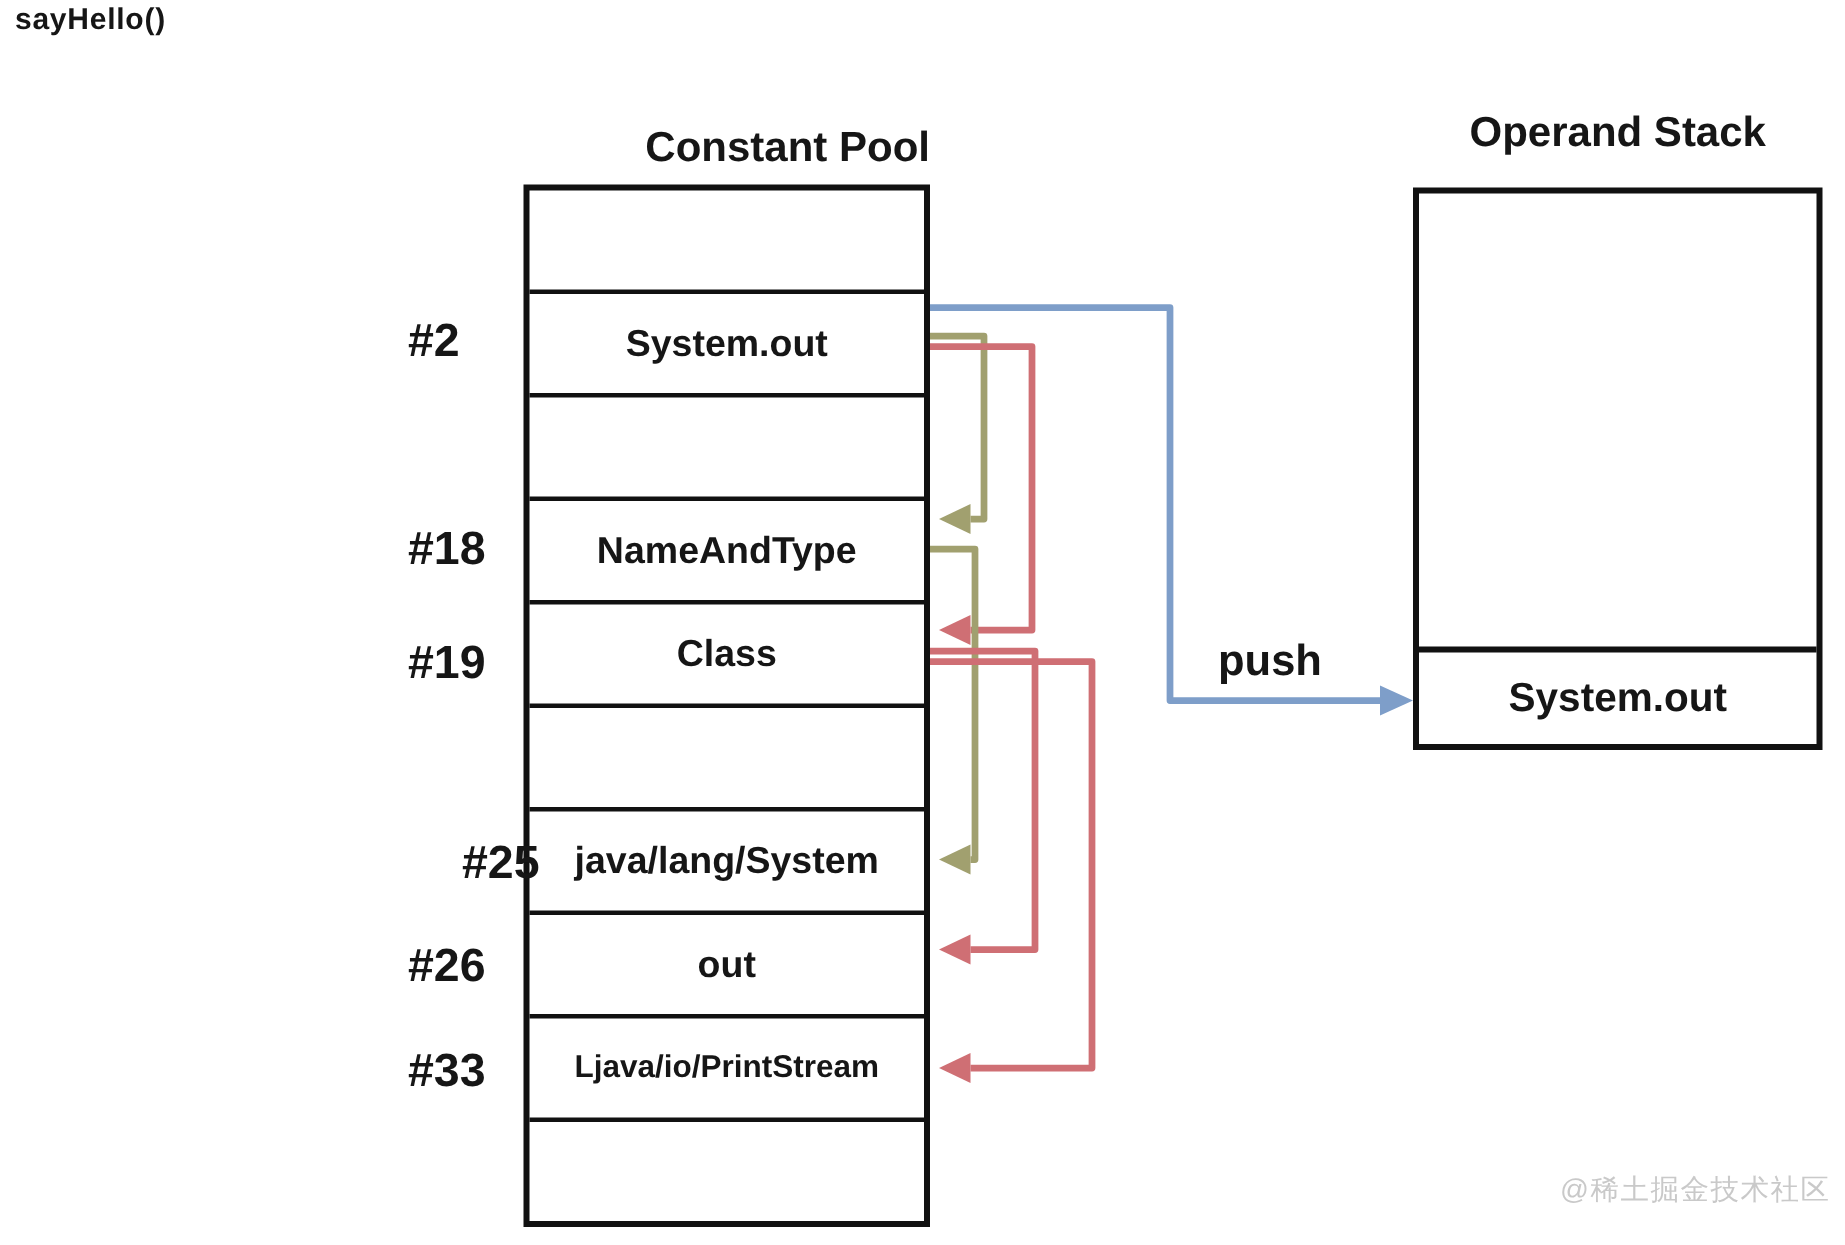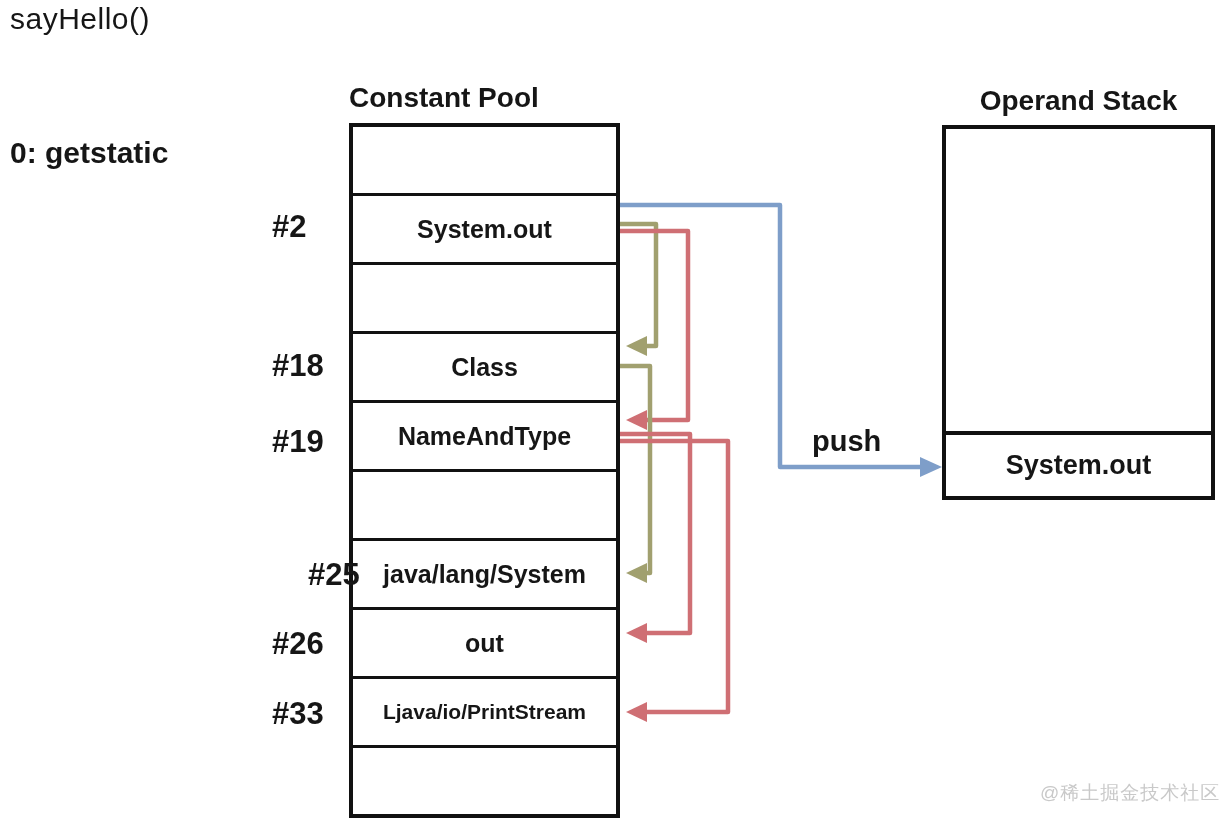"sayHello()" .method-title { font-size: 30px -> 20px; font-weight: normal -> bold }
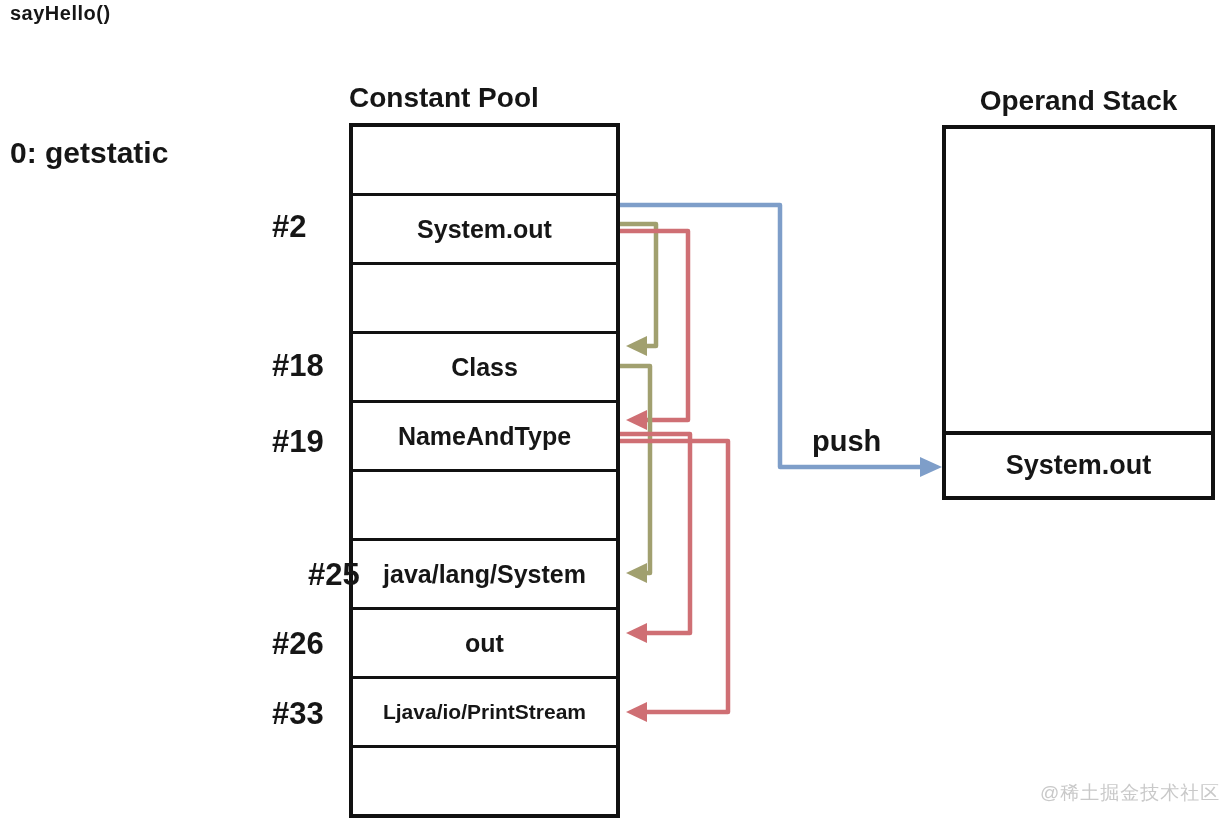"Constant Pool" .cp-title { text-align: left -> right }
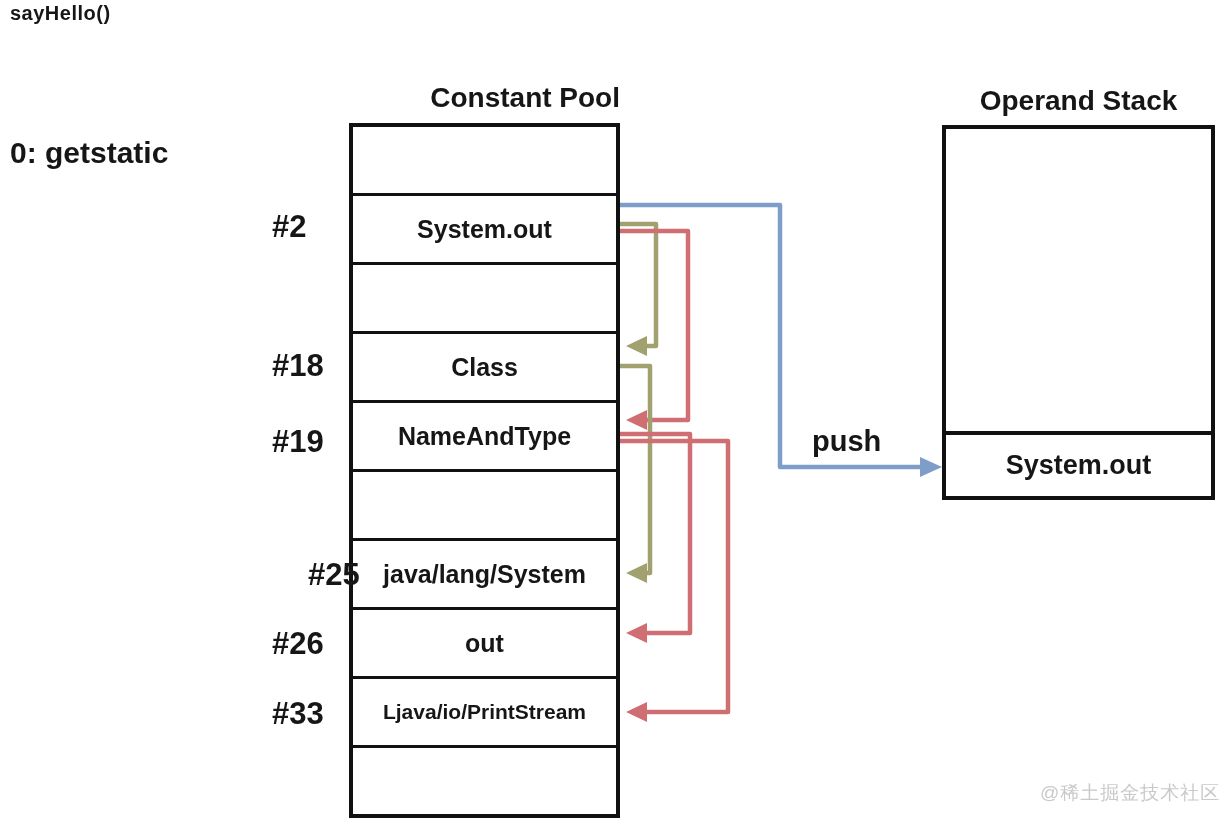"Operand Stack" .os-title { top: 85px -> 72px }
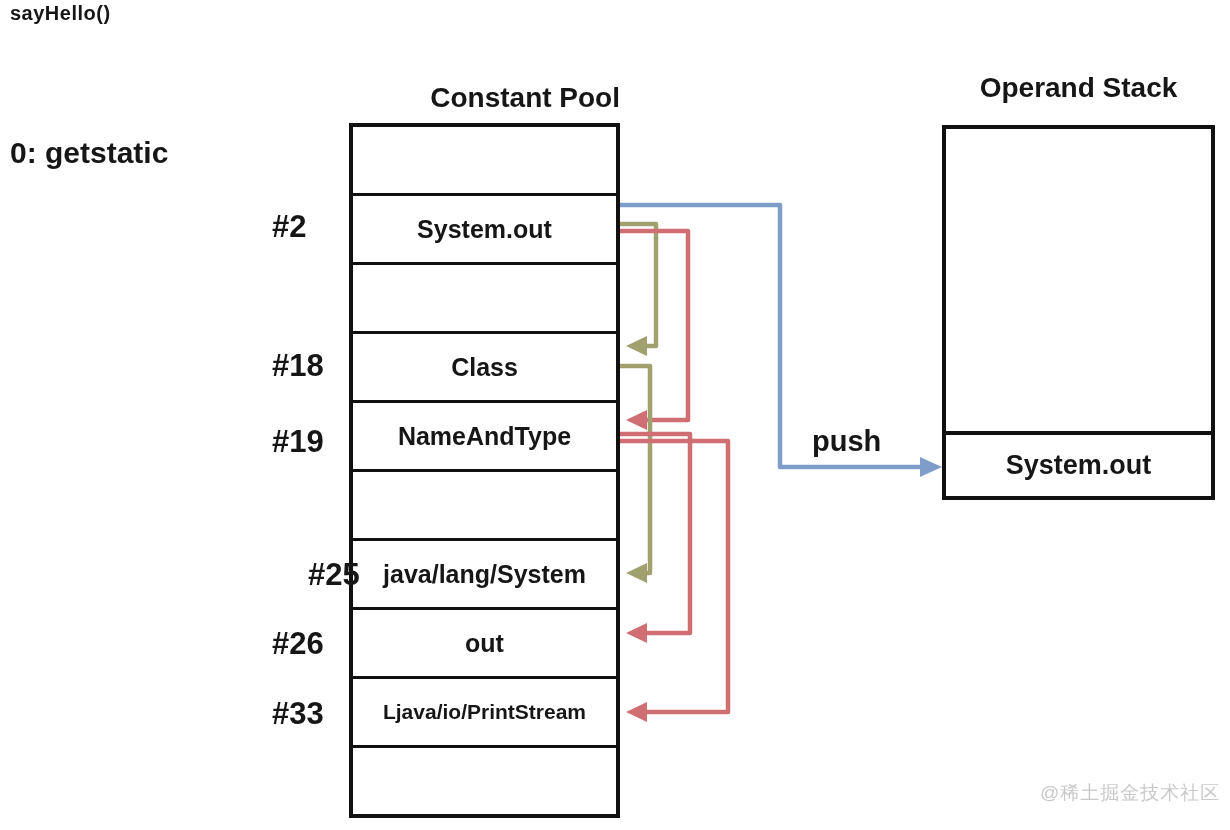"0: getstatic" div.abs { html: <div>0: getstatic</div> -> none }
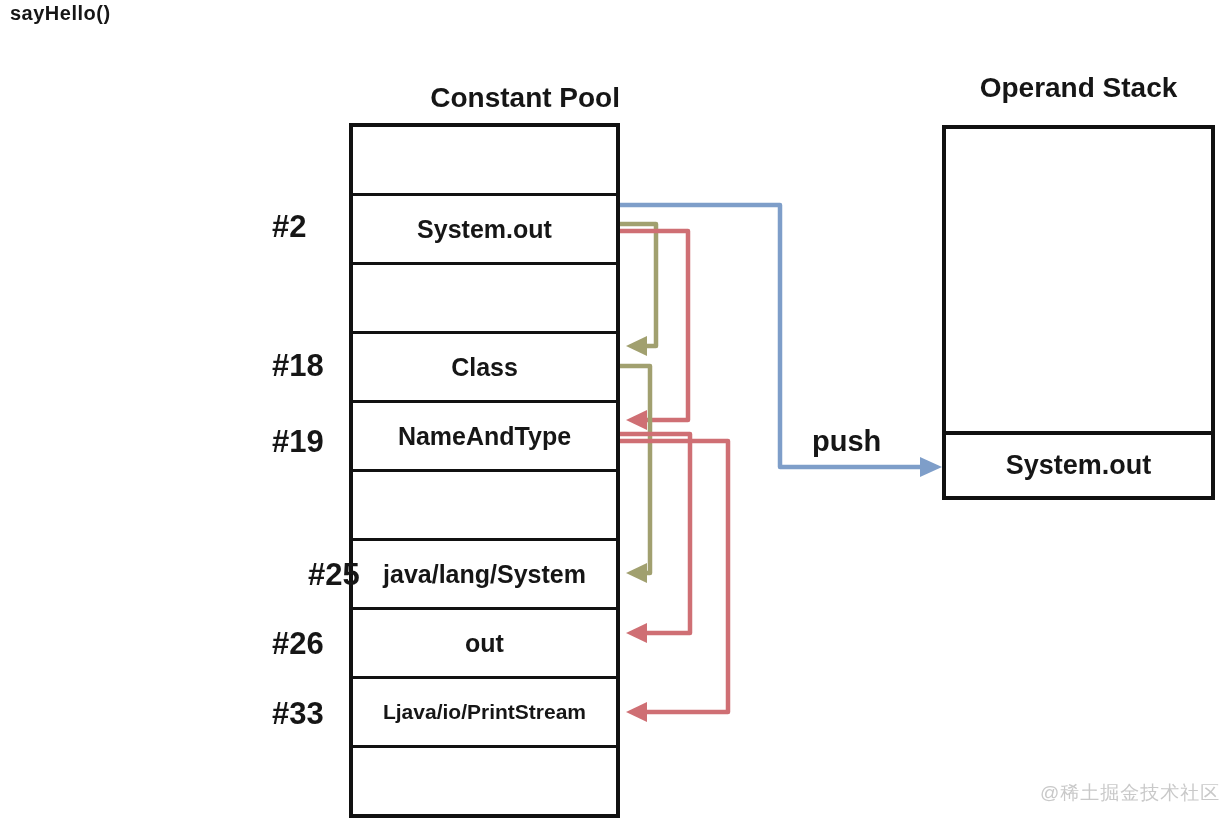"Class" div.cp-row { order: before "NameAndType" -> after "NameAndType" }
